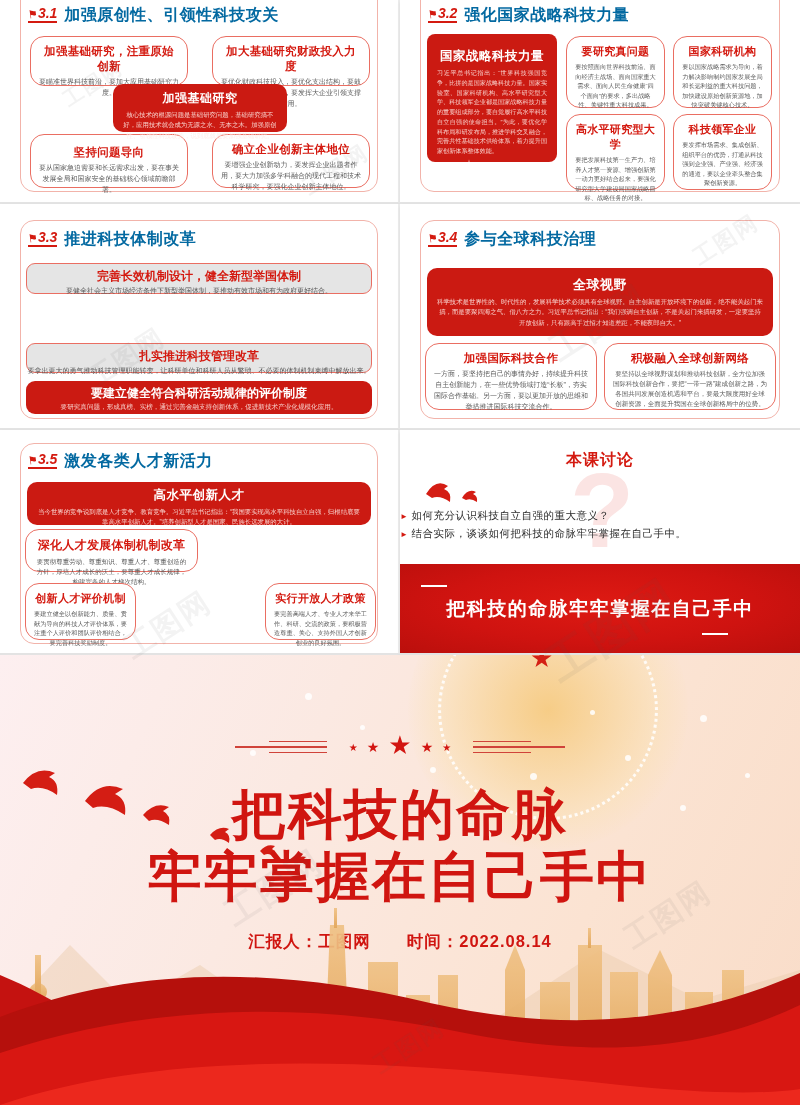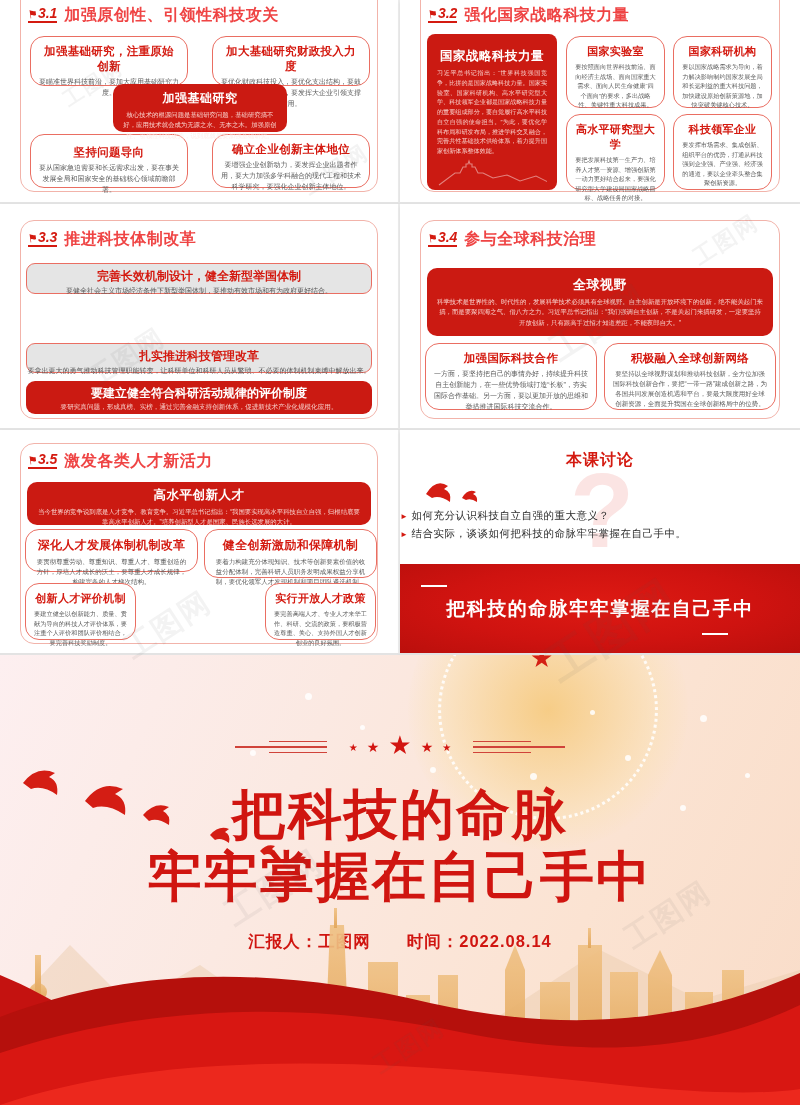"加强原创性、引领性科技攻关" .sl-title { color: #ef4444 -> #0369a1 }
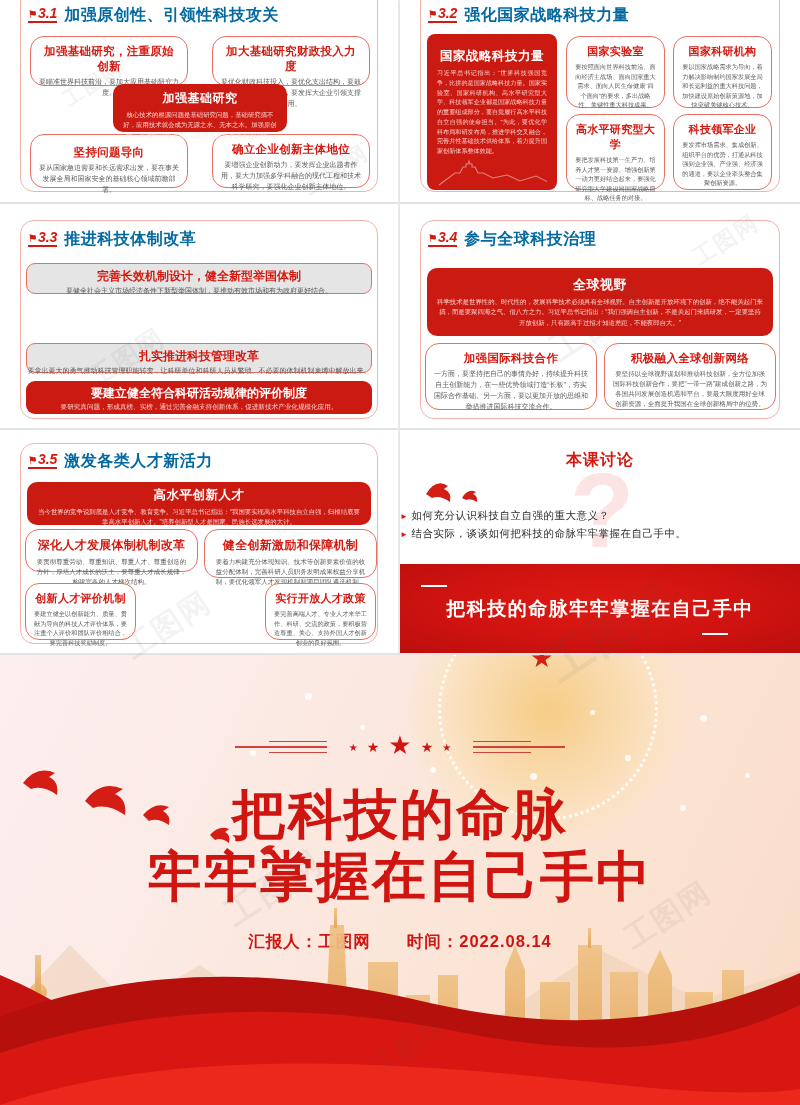"国家战略科技力量" div.rbox { height: 156px -> 128px }
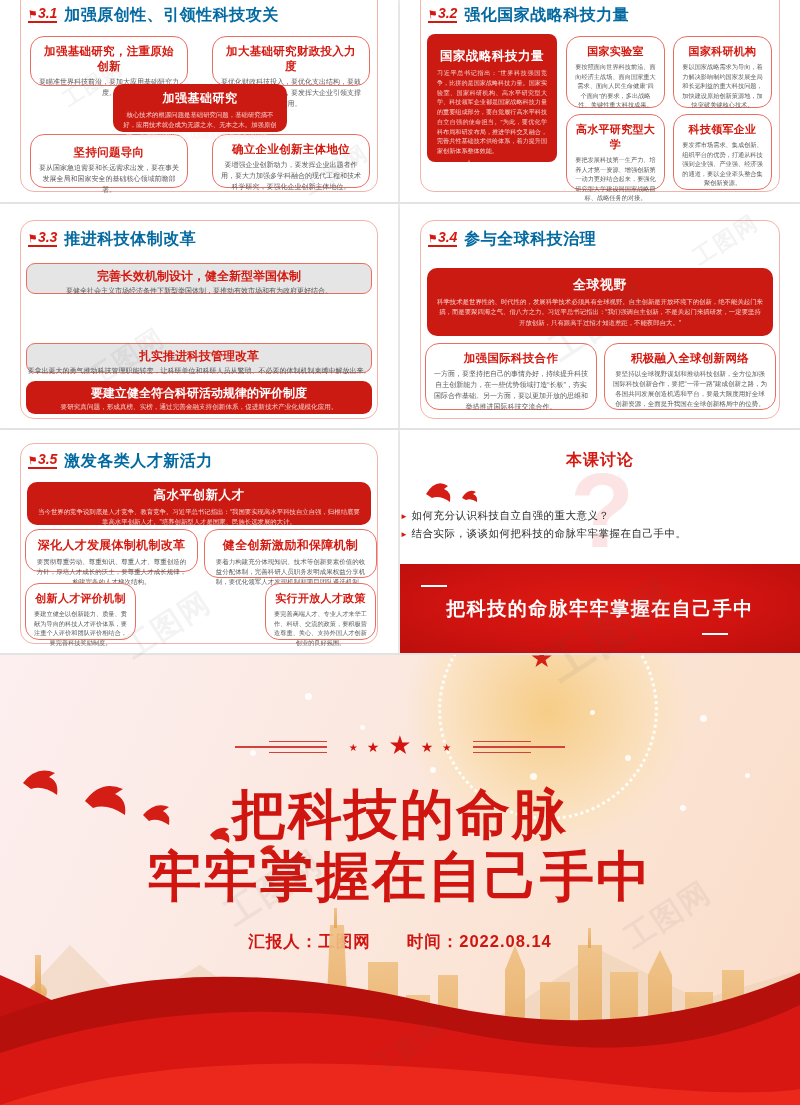"国家实验室" h4 { text: 国家实验室 -> 要研究真问题 }
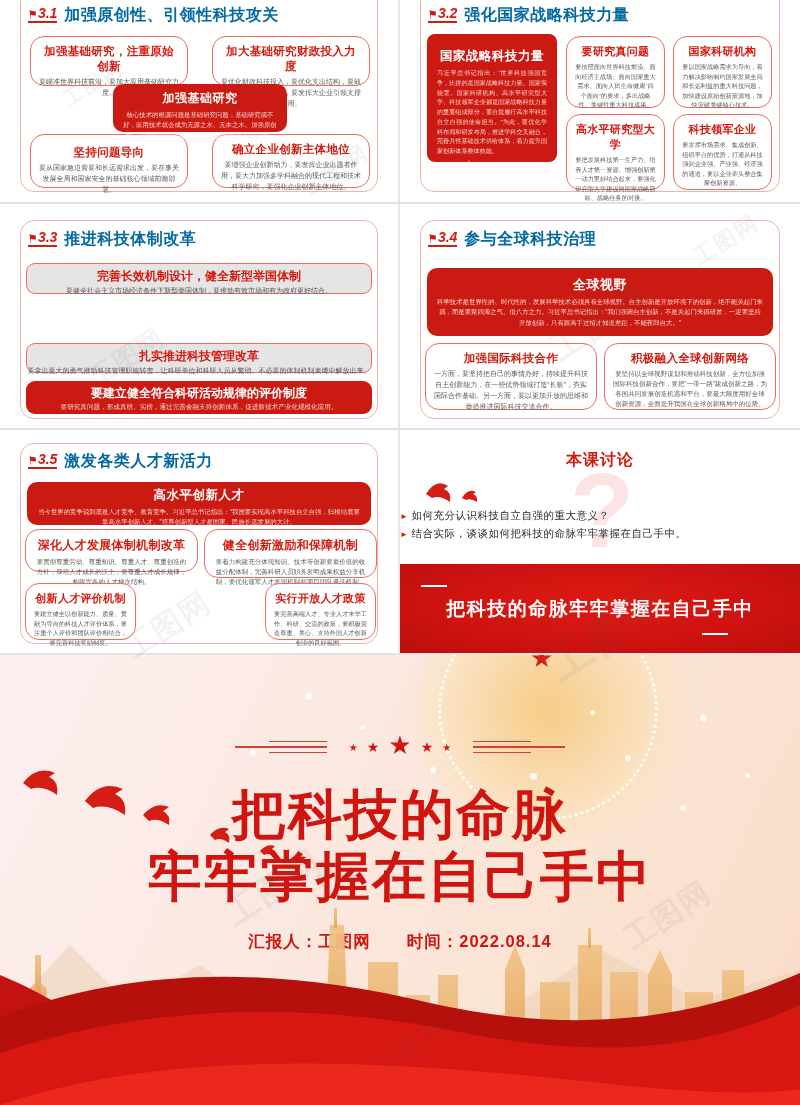"健全创新激励和保障机制" div.pbox { html: <div> <h4>健全创新激励和保障机制</h4> <p>要着力构建充分体现知识、技术等创新要素价值的收益分配体制，完善科研人员职务发明成果权益分享机制，要优化领军人才发现机制和项目团队遴选机制。</p> </div> -> none }
